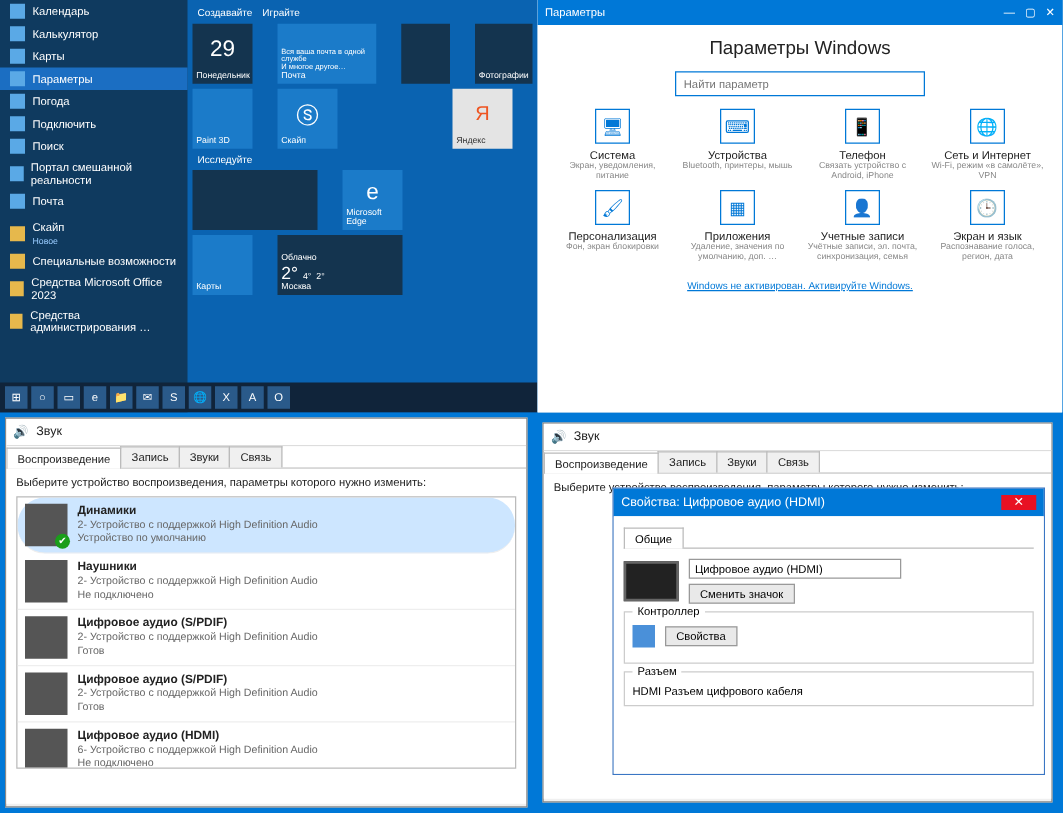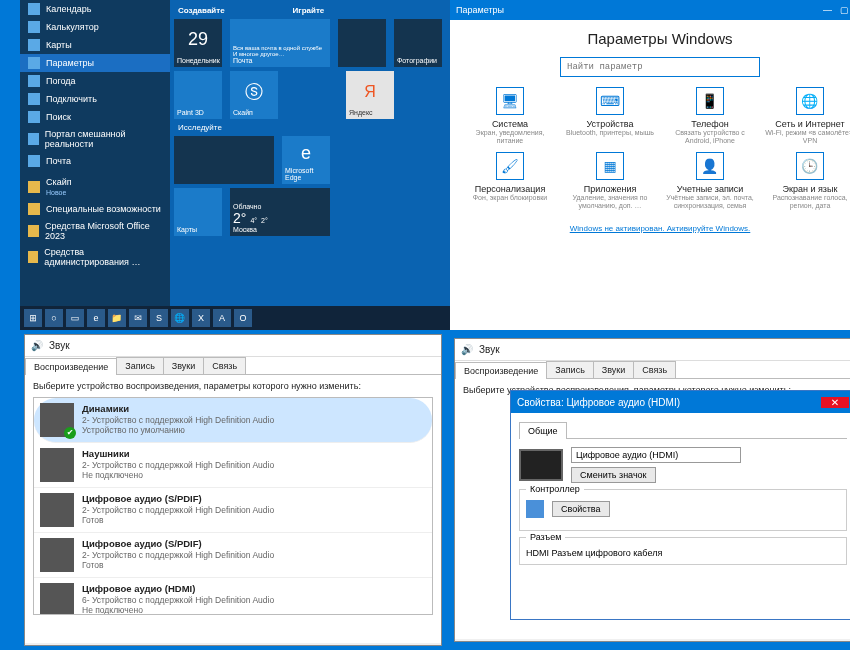"Календарь" .quad { margin-left: 20px -> none }
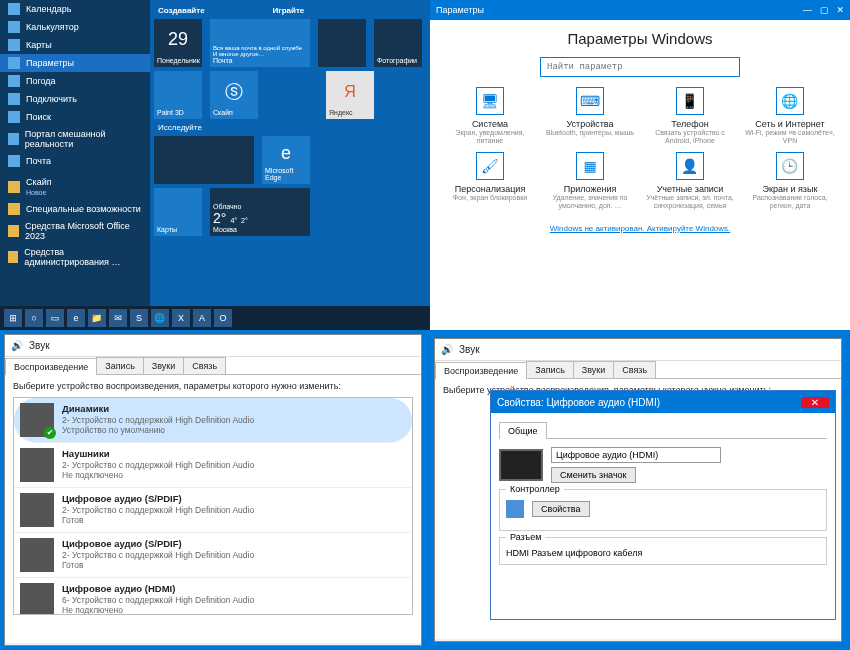"Создавайте" div { font-weight: bold -> none; gap: 60px -> none }
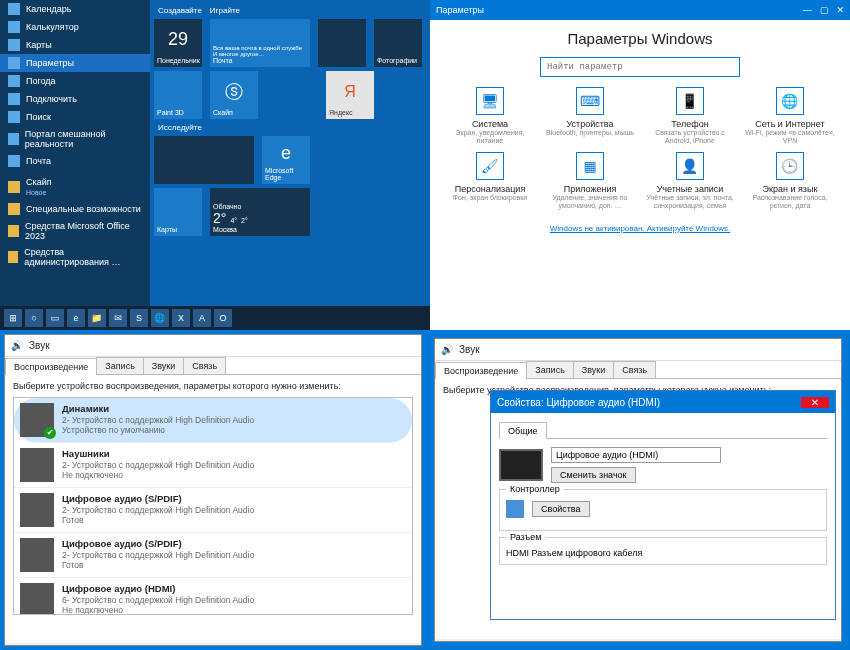"29" .tile-row { gap: 8px -> 20px }
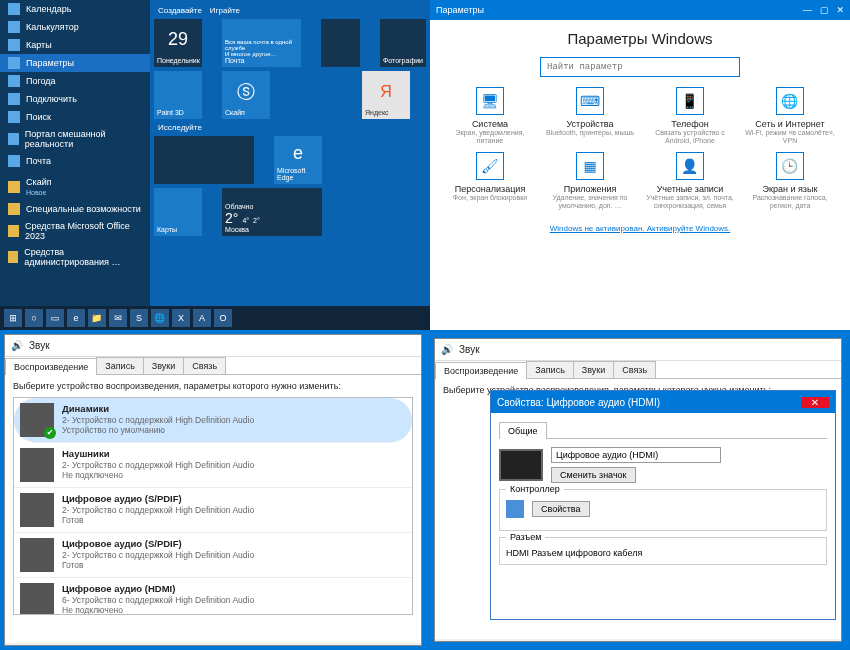"Найти параметр" .set-search { font-family: Liberation Mono, monospace -> none }
